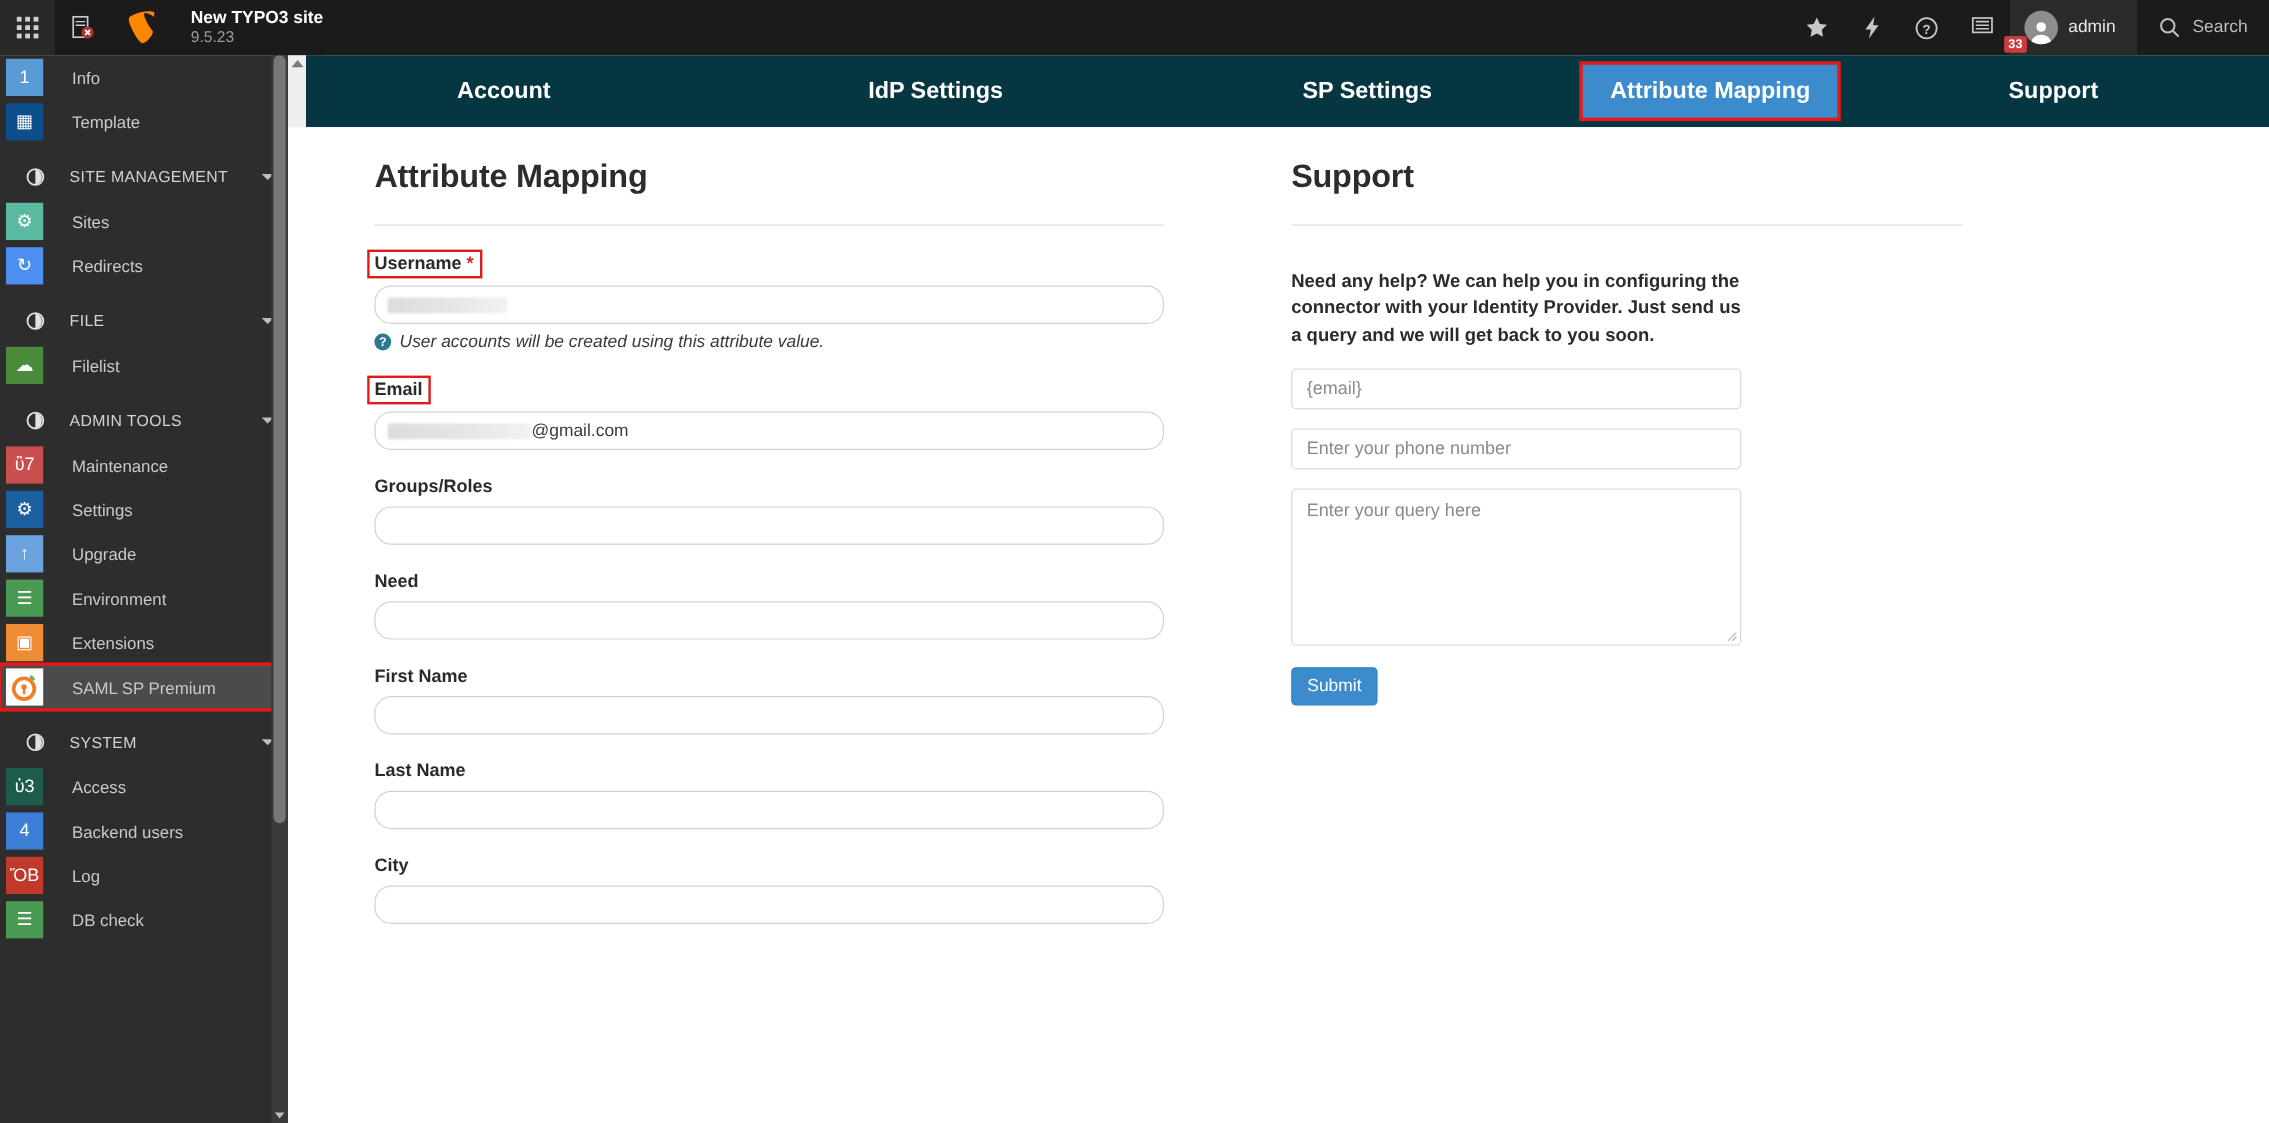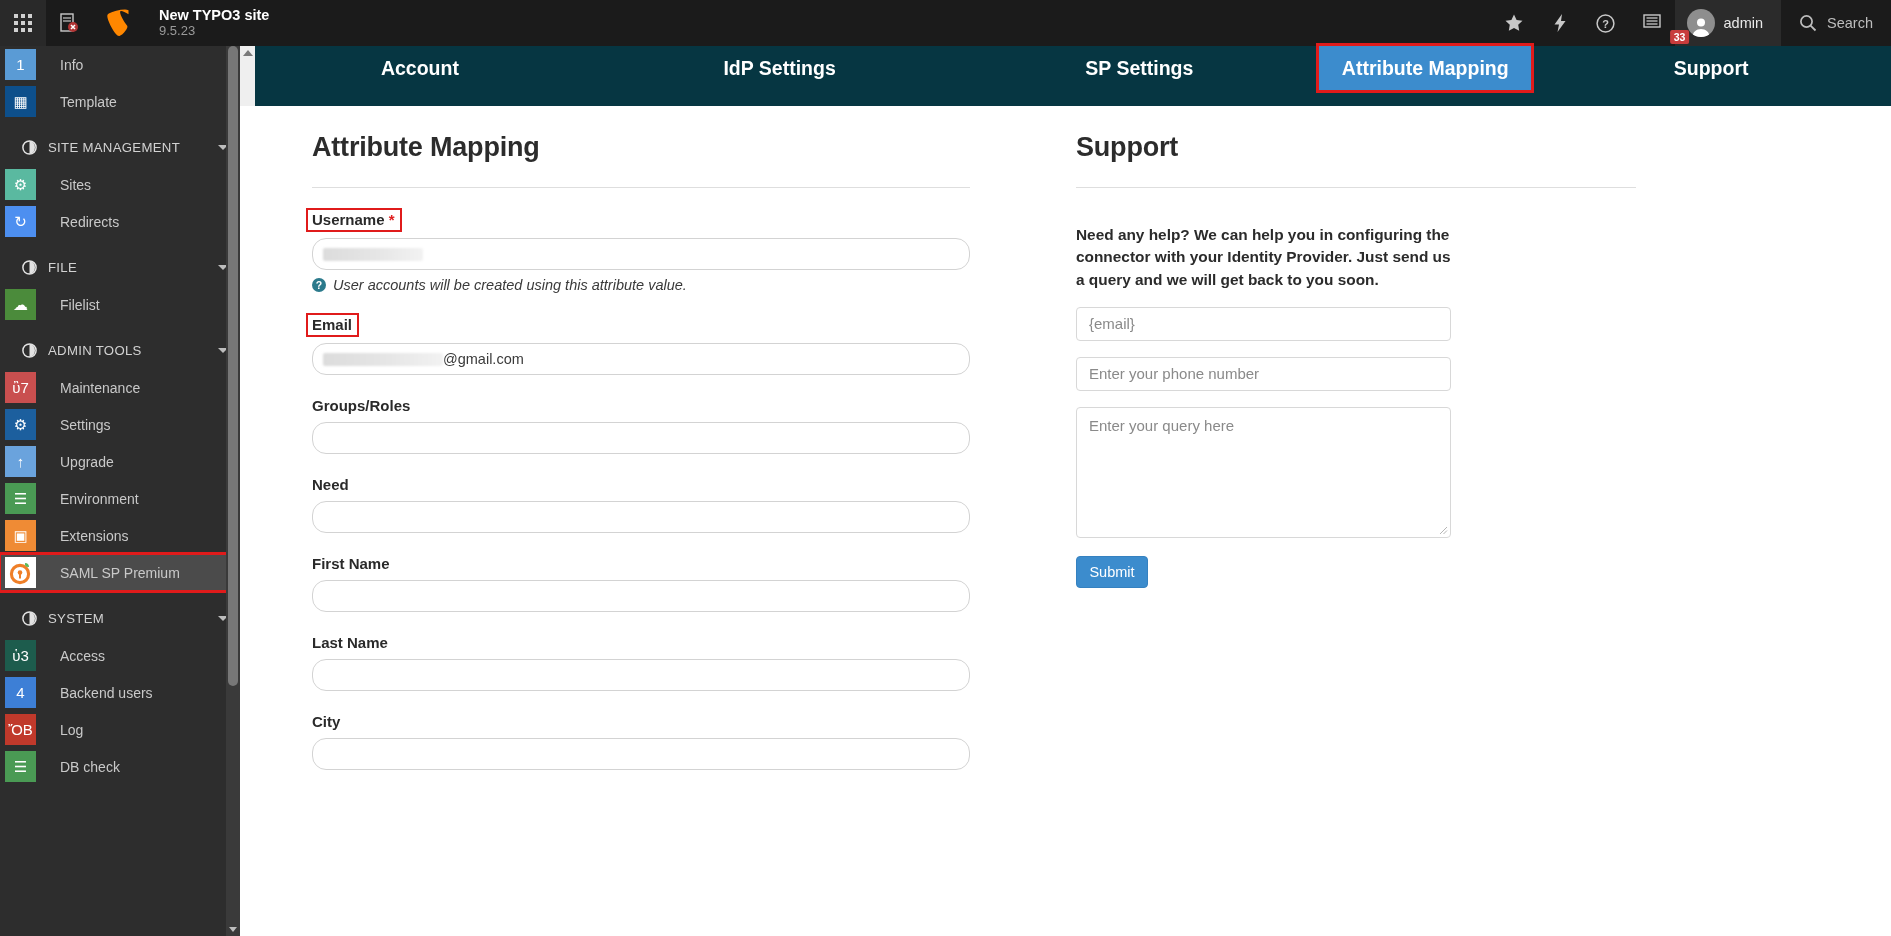"Account" #tabbar { align-items: flex-start -> center }
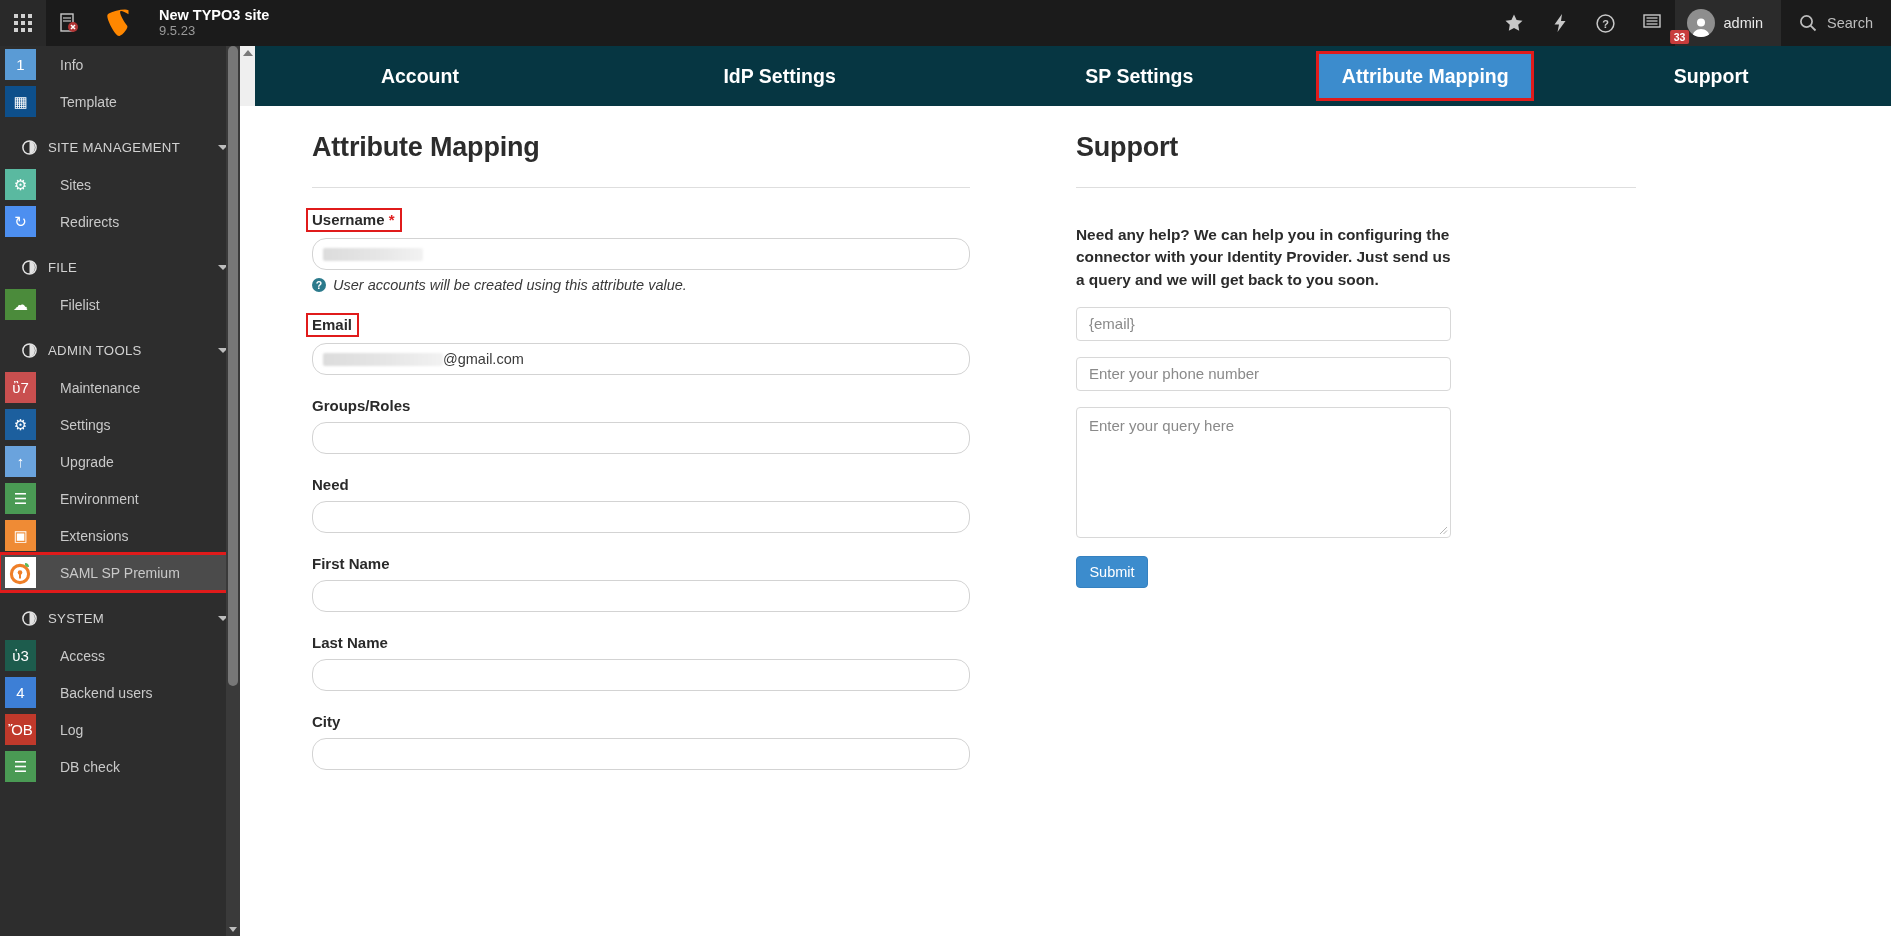"SITE MANAGEMENT" .nav-section .sec-label { margin-left: 5px -> 15px }
